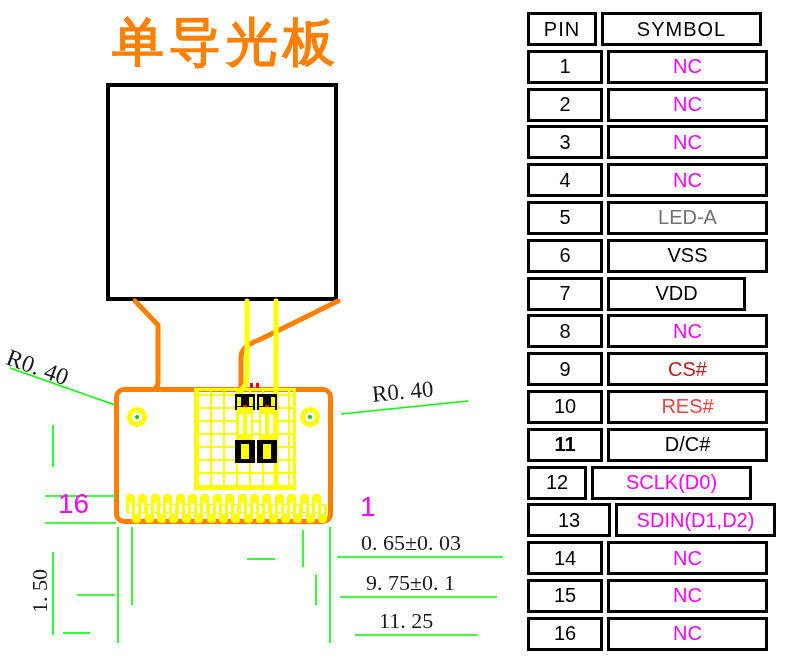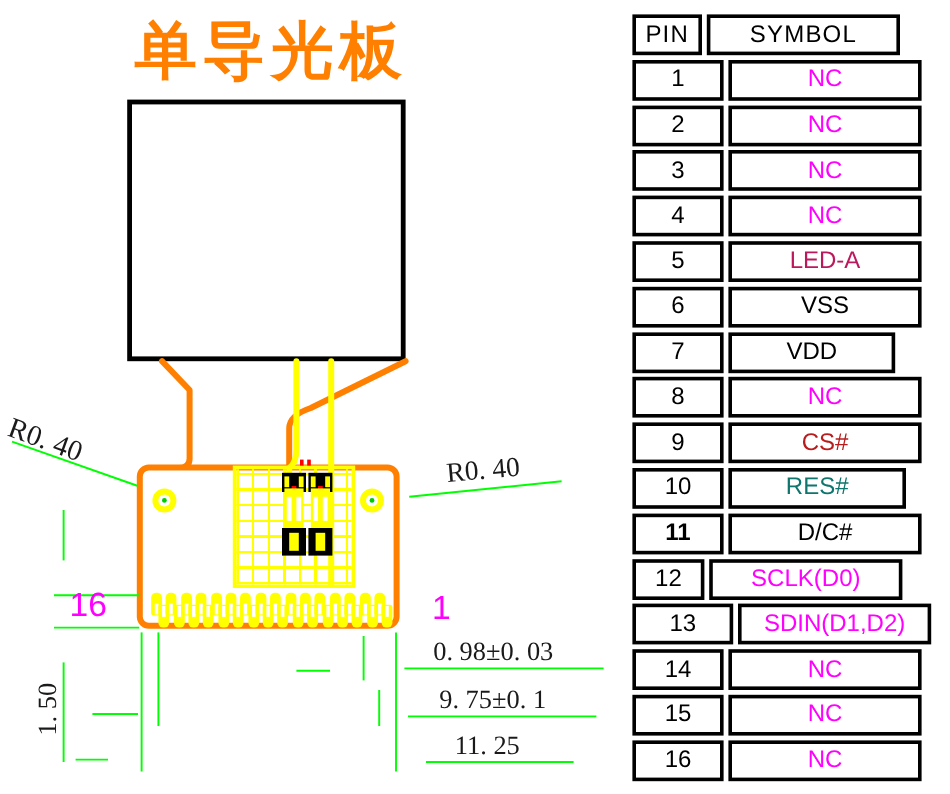"PIN" div.cell { width: 58px -> 70px }
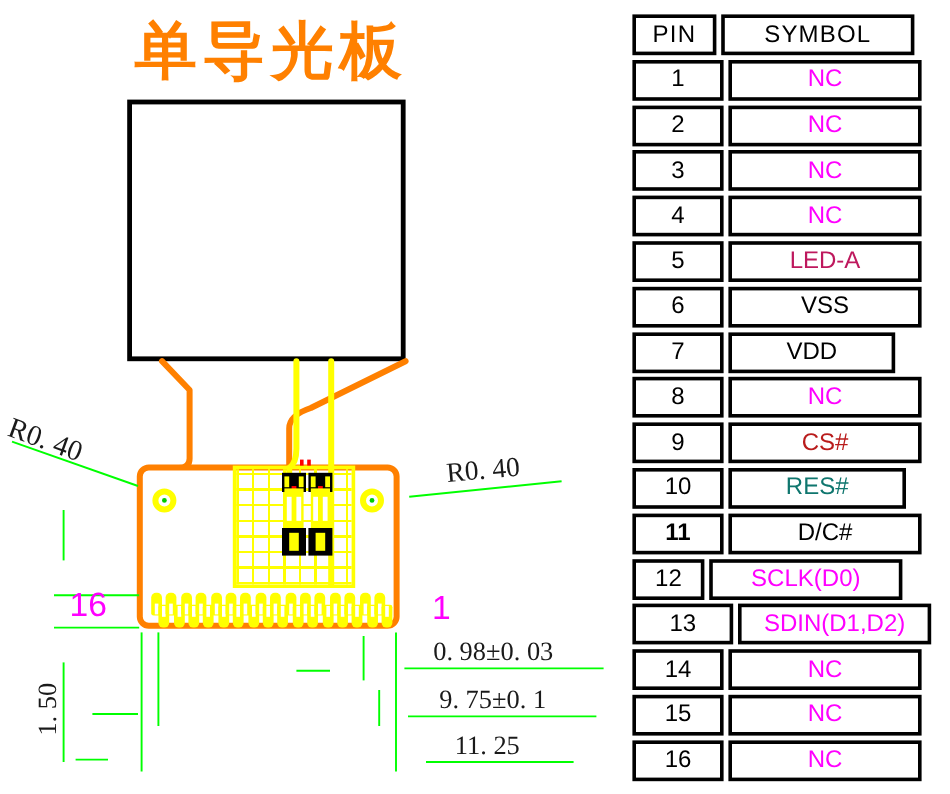"LED-A" div.cell { color: #be185d -> #737373 }
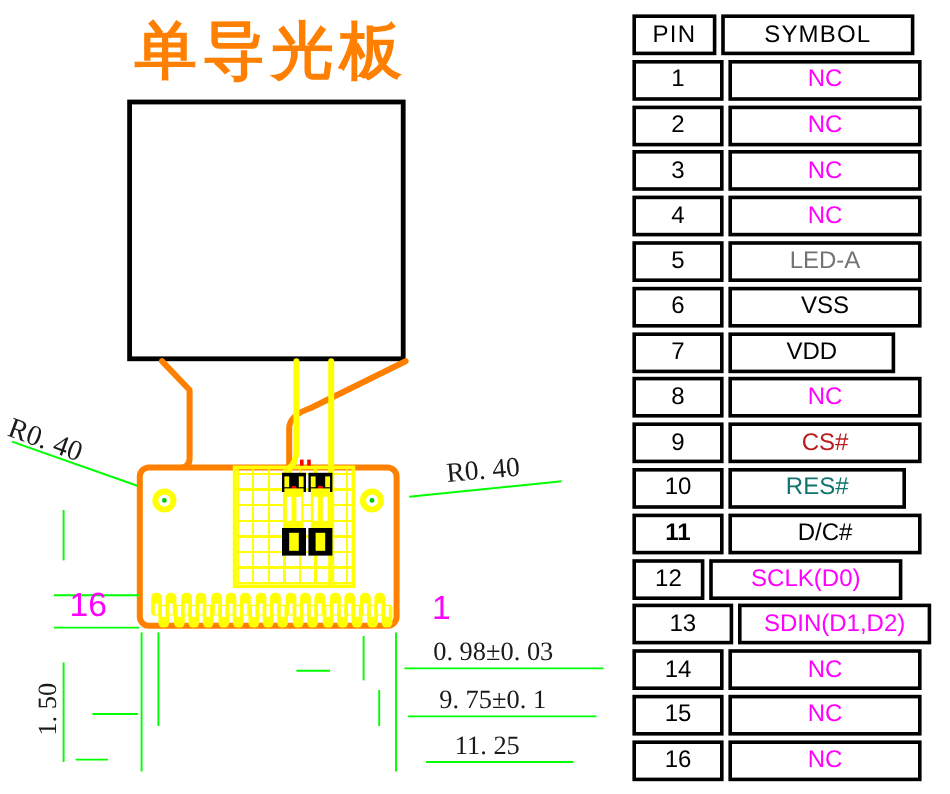"RES#" div.cell { color: #0f766e -> #ef4444; width: 148px -> 161px }
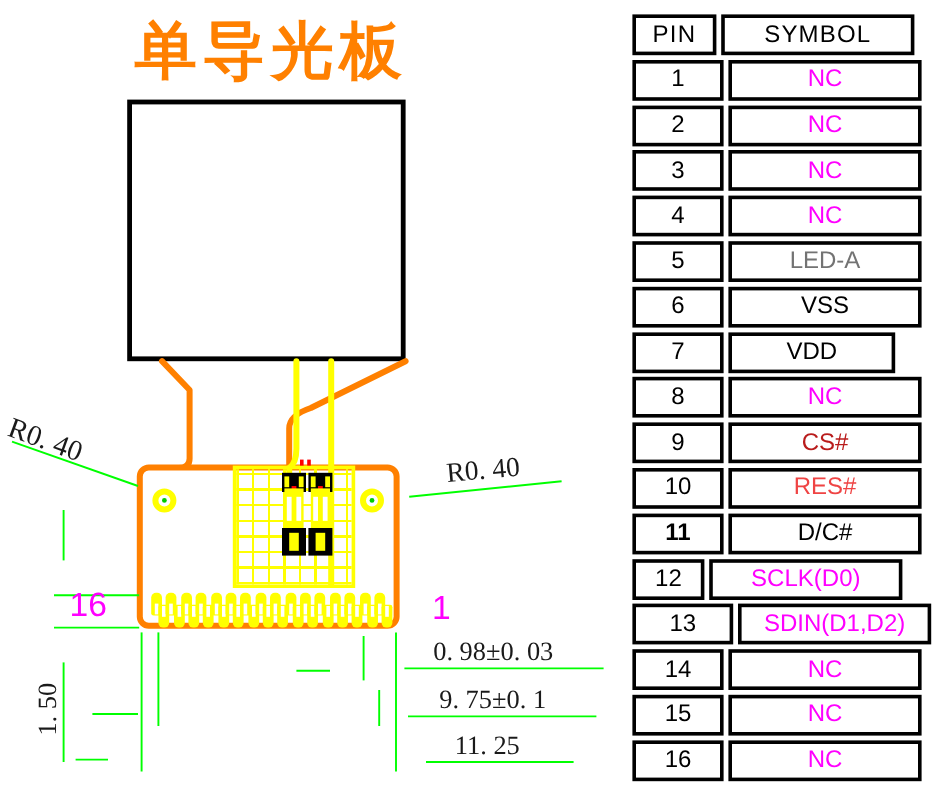"0. 98±0. 03" div.abs { text: 98 -> 65 }
